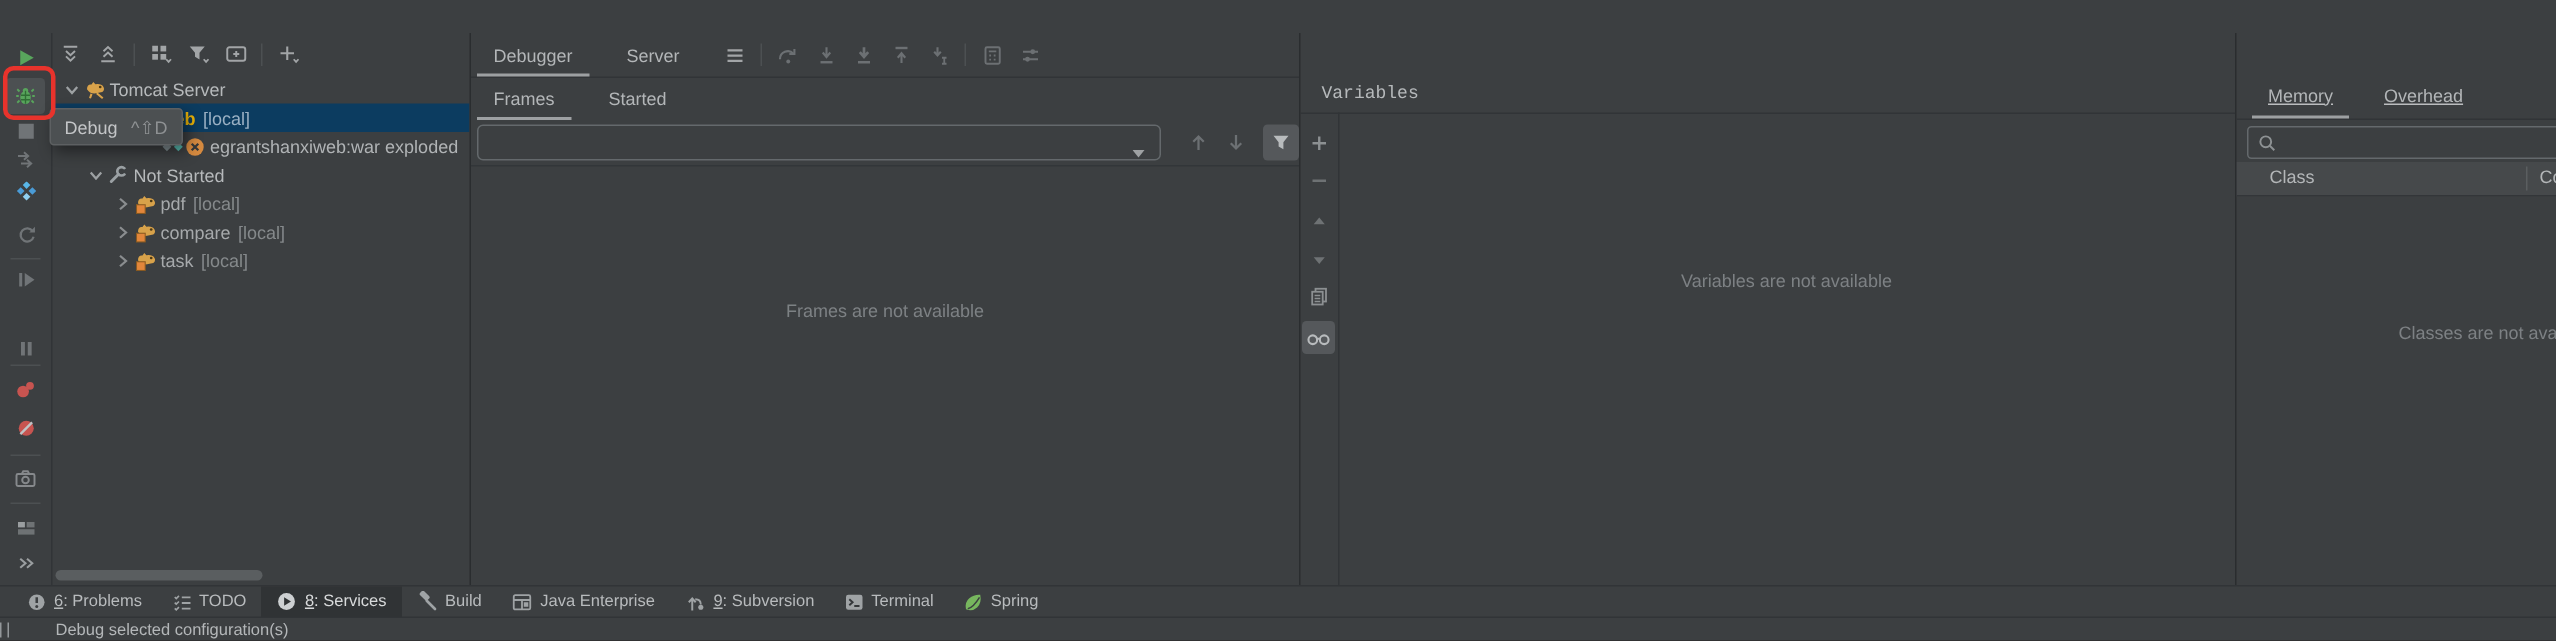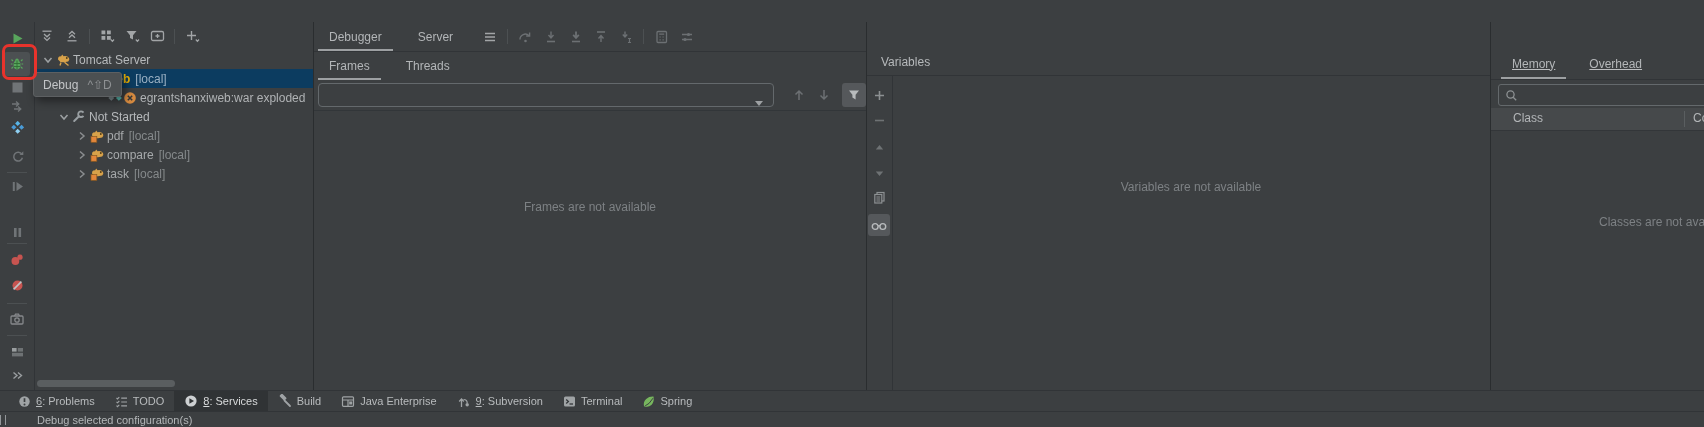"Threads" span { text: Threads -> Started }
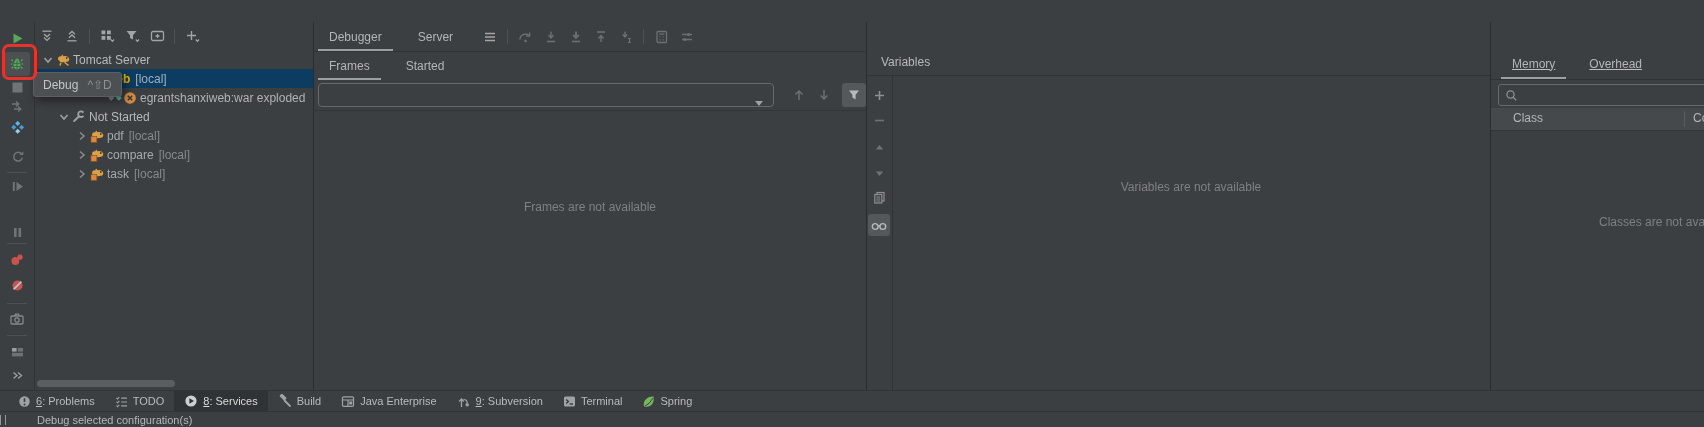"Variables" .vars-title { font-family: none -> Liberation Mono, monospace }
